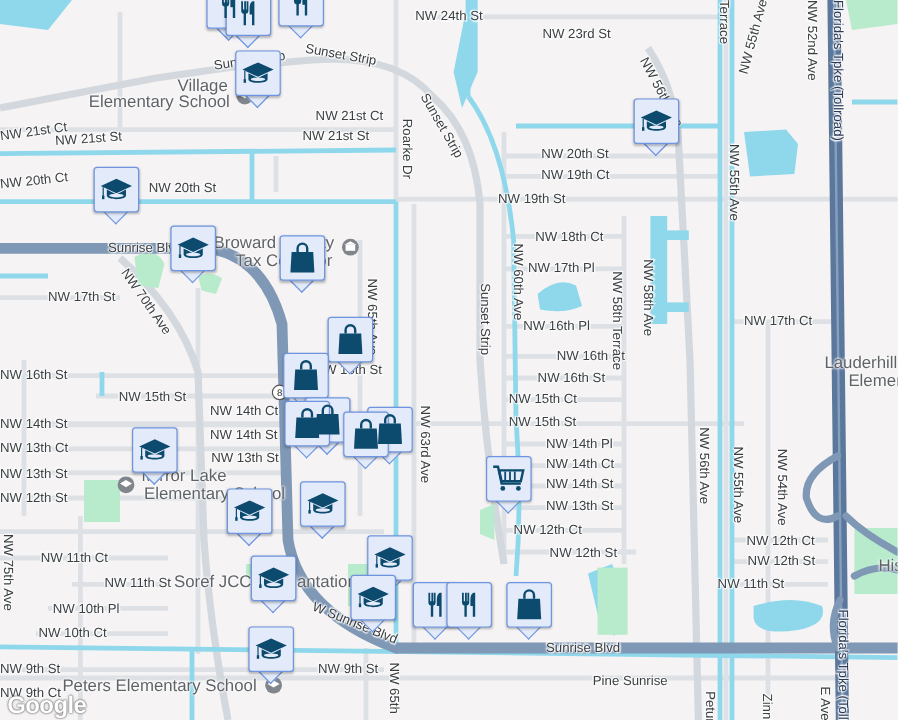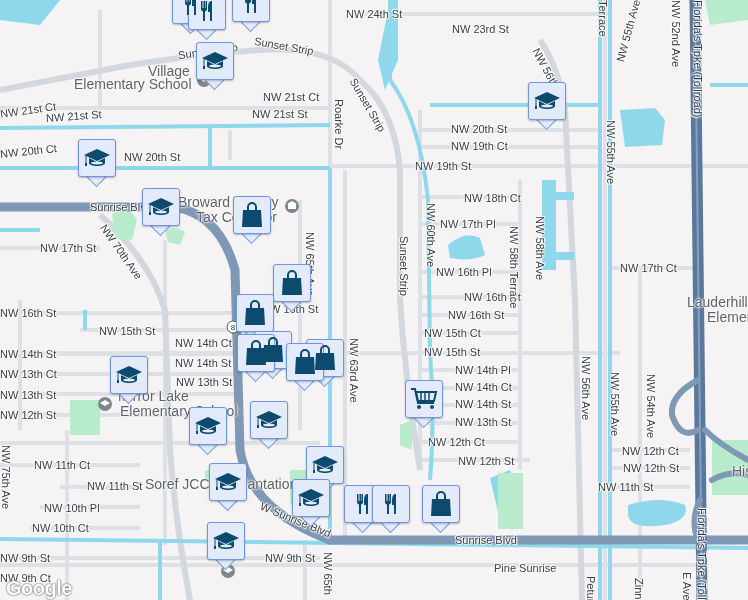"NW 18th Ct" span.lbl { left: 464px -> 446px }
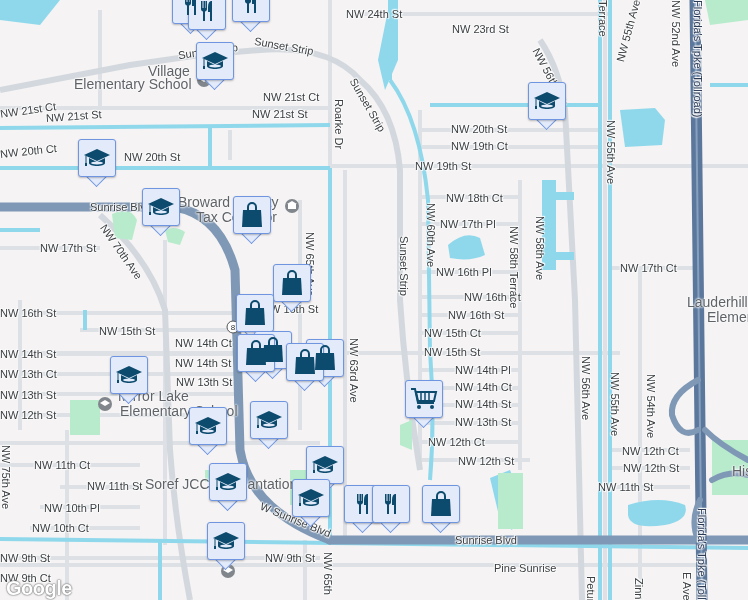"Peters Elementary School" span.poi-lbl { html: none -> <span>Peters Elementary School</span> }
